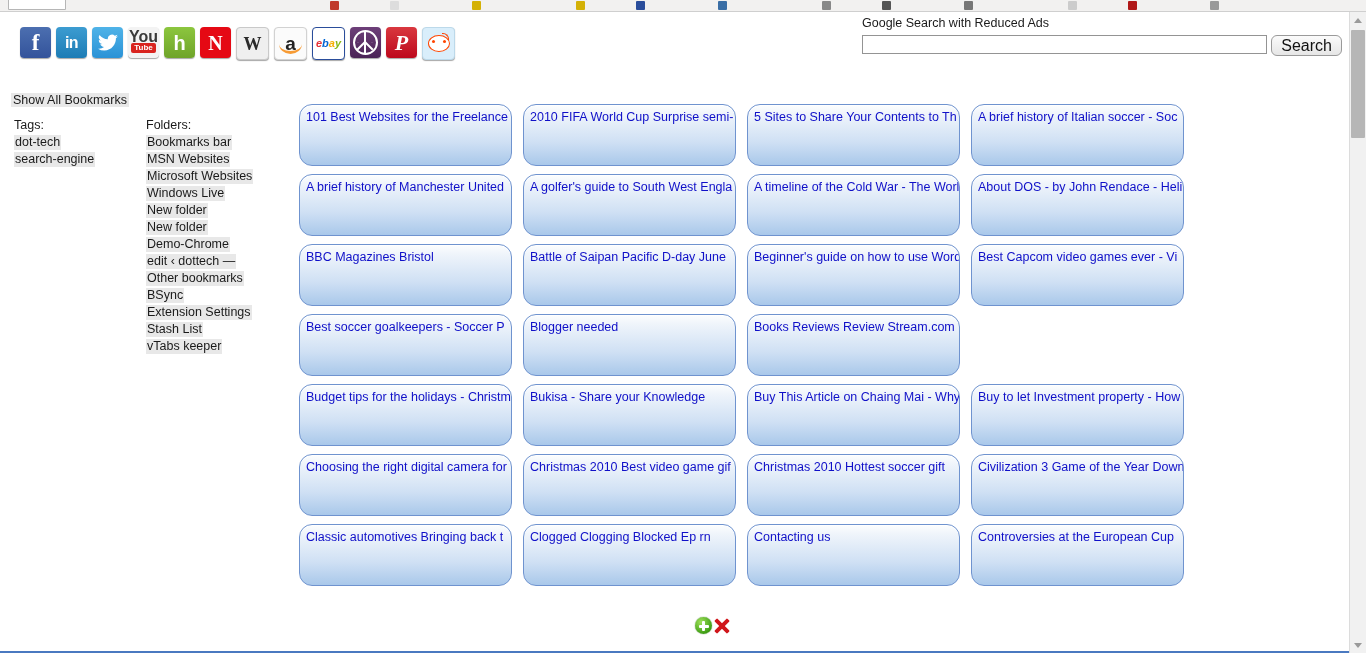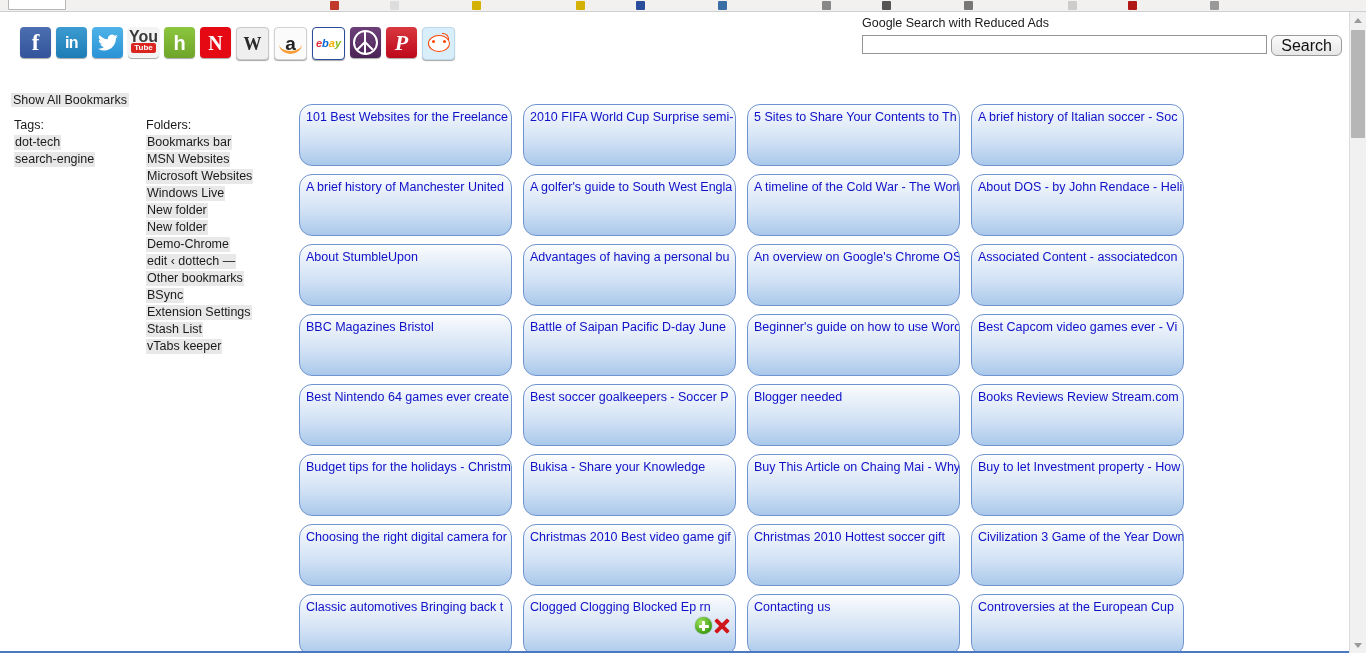"About StumbleUpon" div.card-row { html: <div> <div> <span>About StumbleUpon</span> </div> <div> <span>Advantages of having a personal bu</span> </div> <div> <span>An overview on Google's Chrome OS</span> </div> <div> <span>Associated Content - associatedcon</span> </div> </div> -> none }
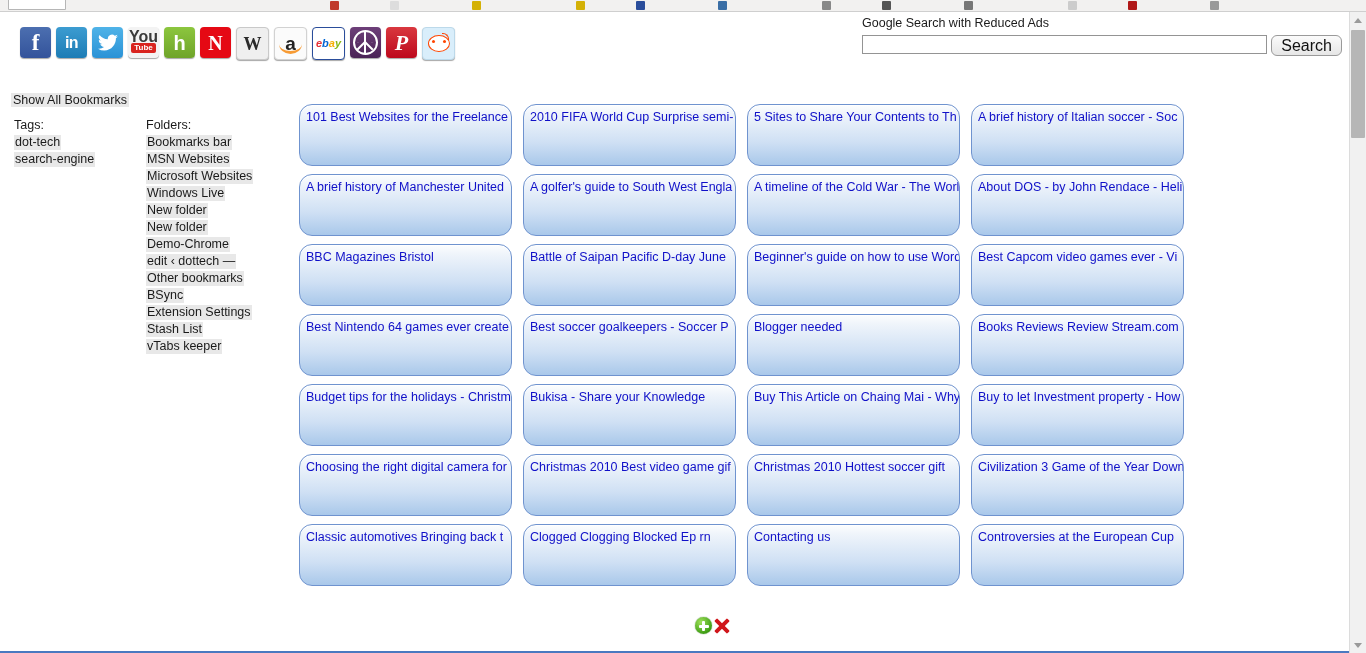"Best Nintendo 64 games ever" div.bm-card { html: <div> <span>Best Nintendo 64 games ever create</span> </div> -> none }
